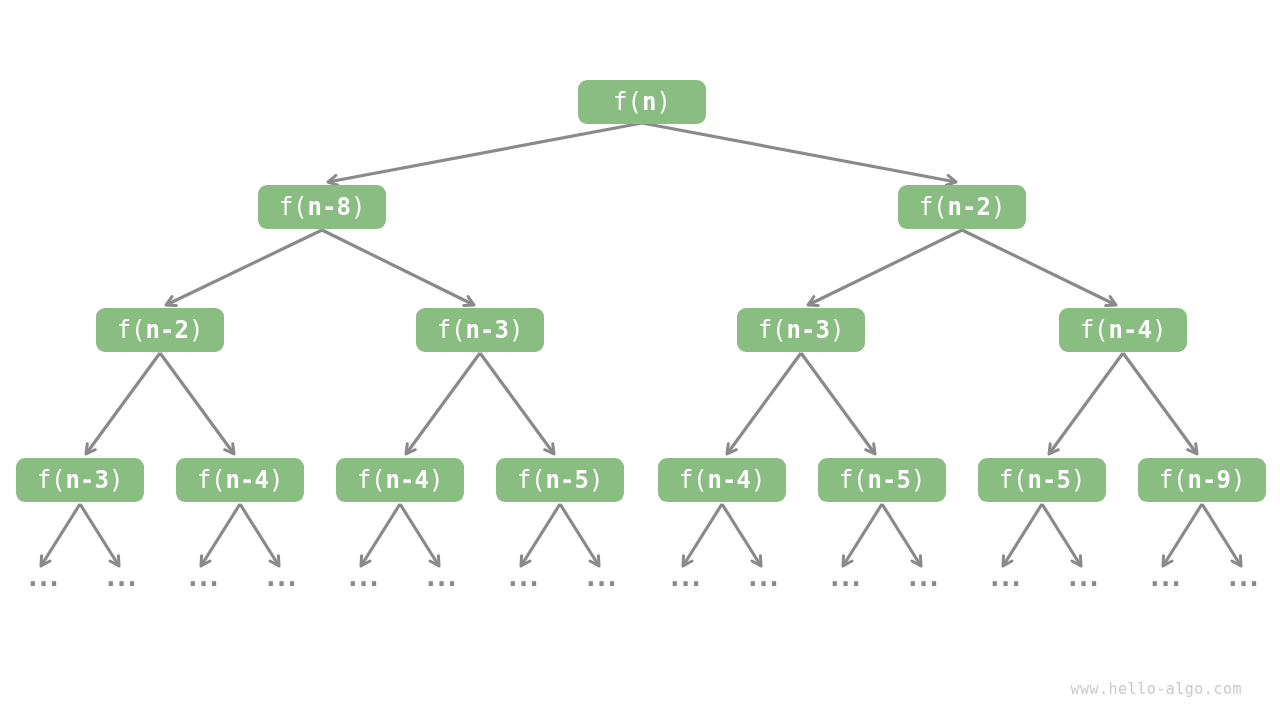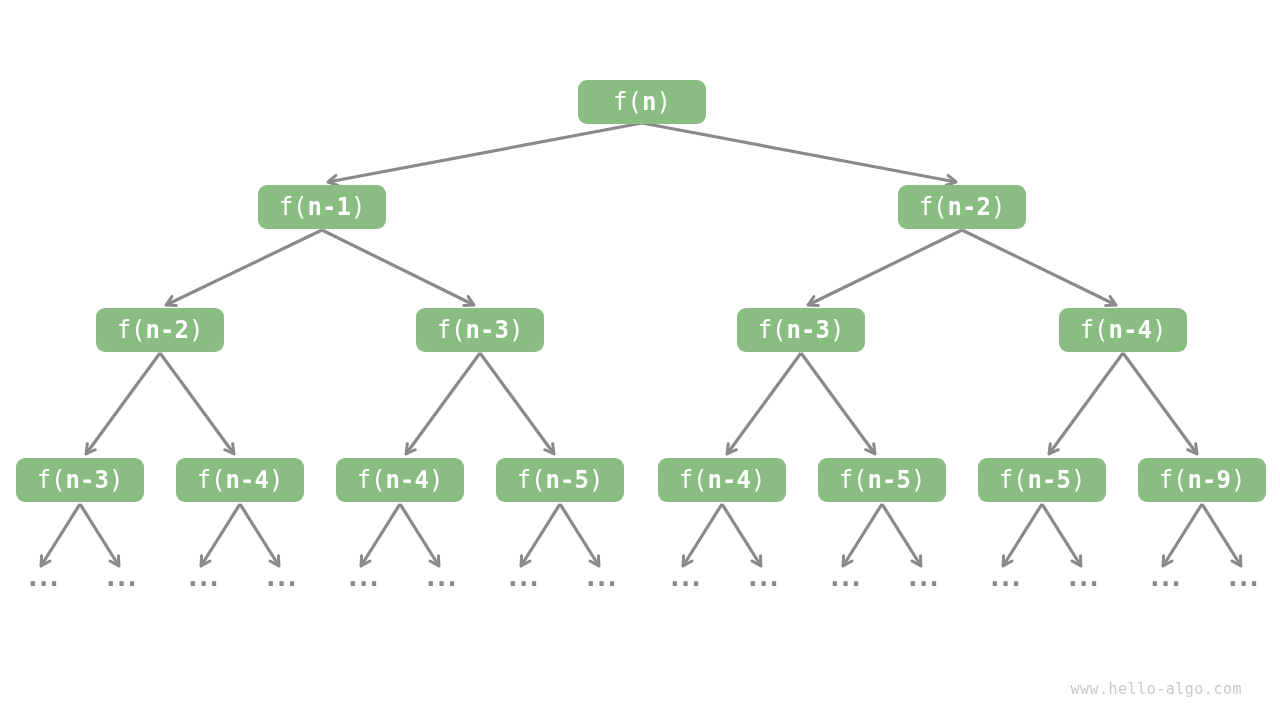"n-1" b { text: n-1 -> n-8 }
